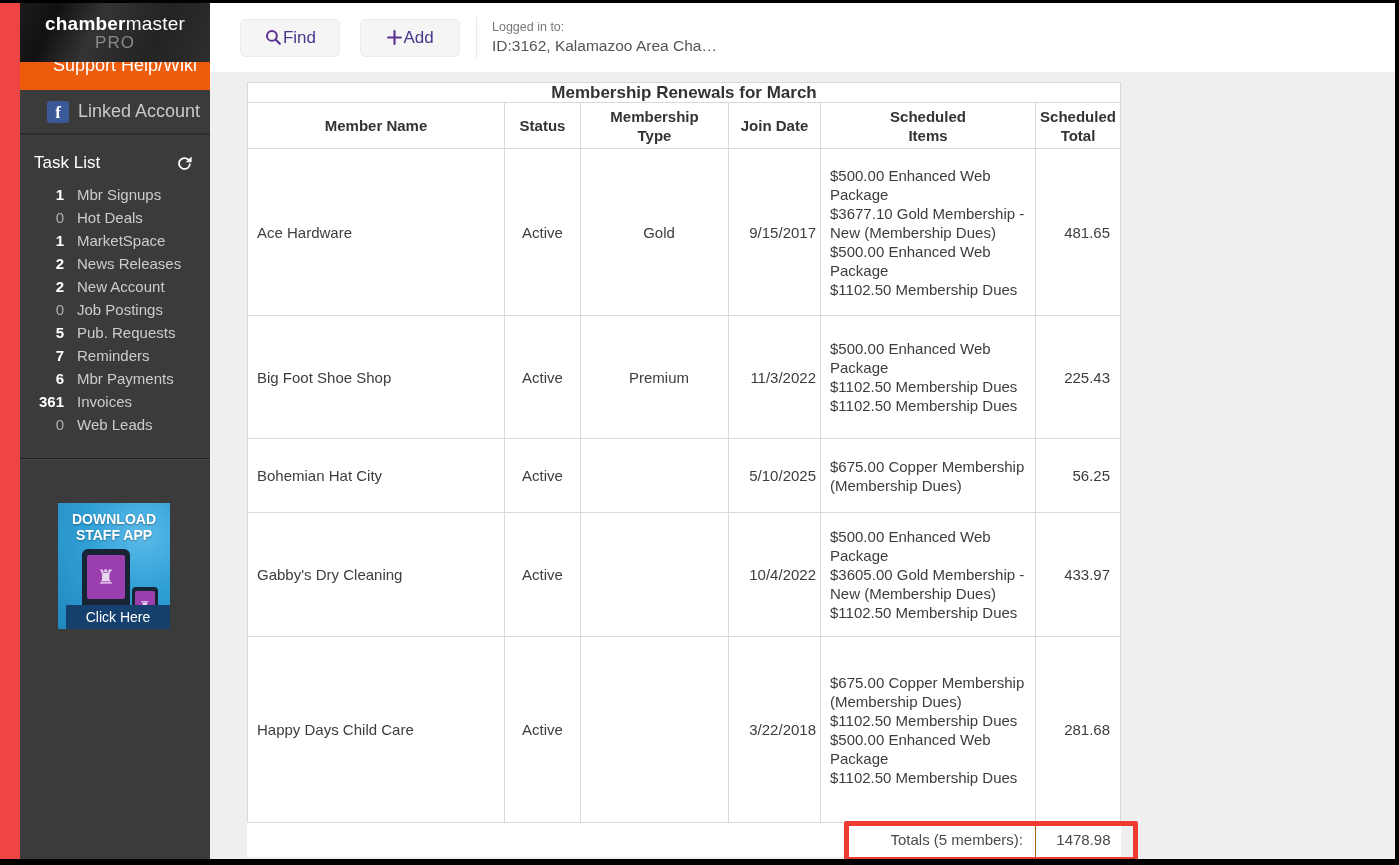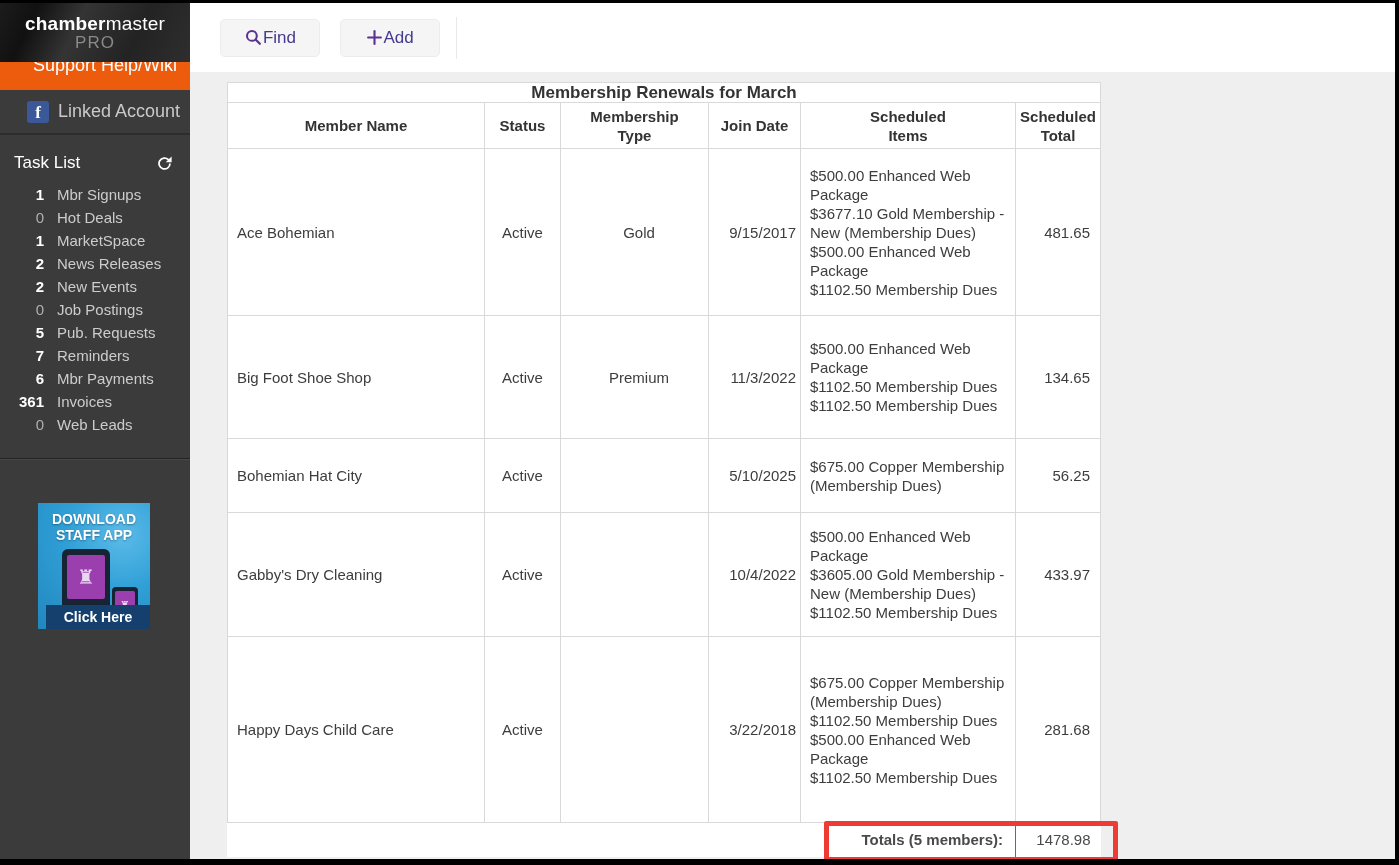"chambermaster" .frame { padding-left: none -> 20px }
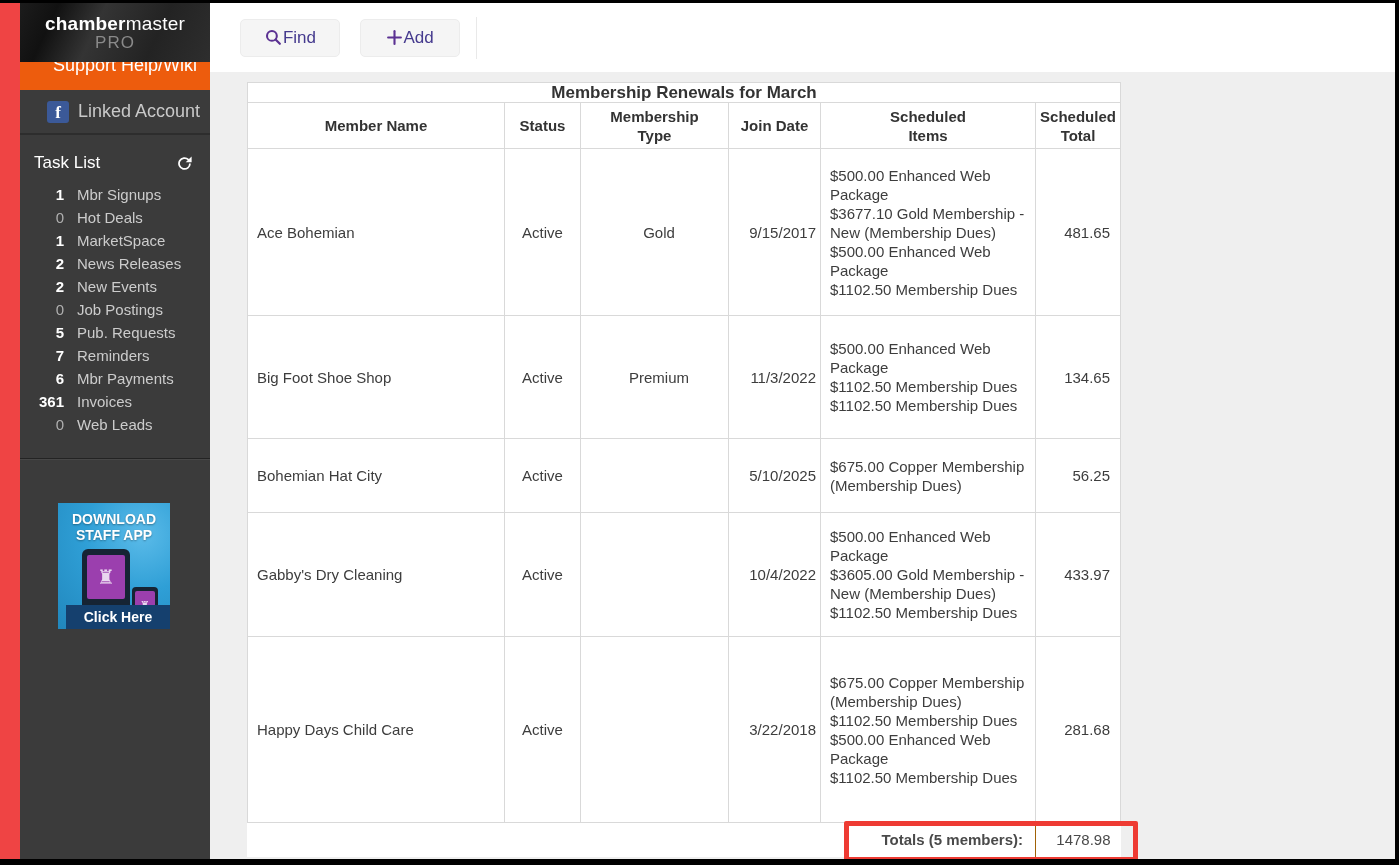"Logged in to:" div.login-block { html: none -> <div> <div>Logged in to:</div> <div>ID:3162, Kalamazoo Area Cha…</div> </div> }
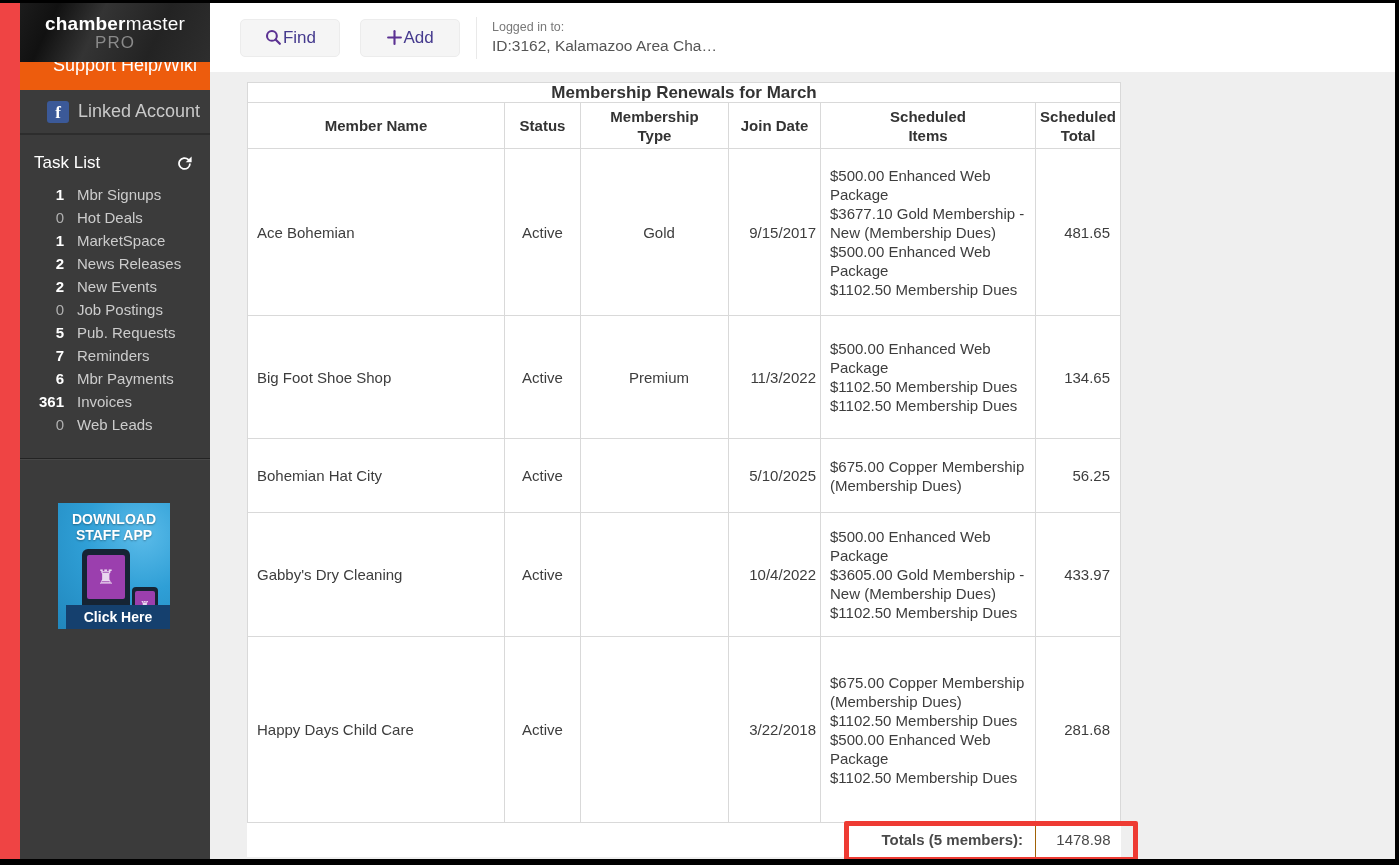"Ace Bohemian" td.cell-member { text: Bohemian -> Hardware }
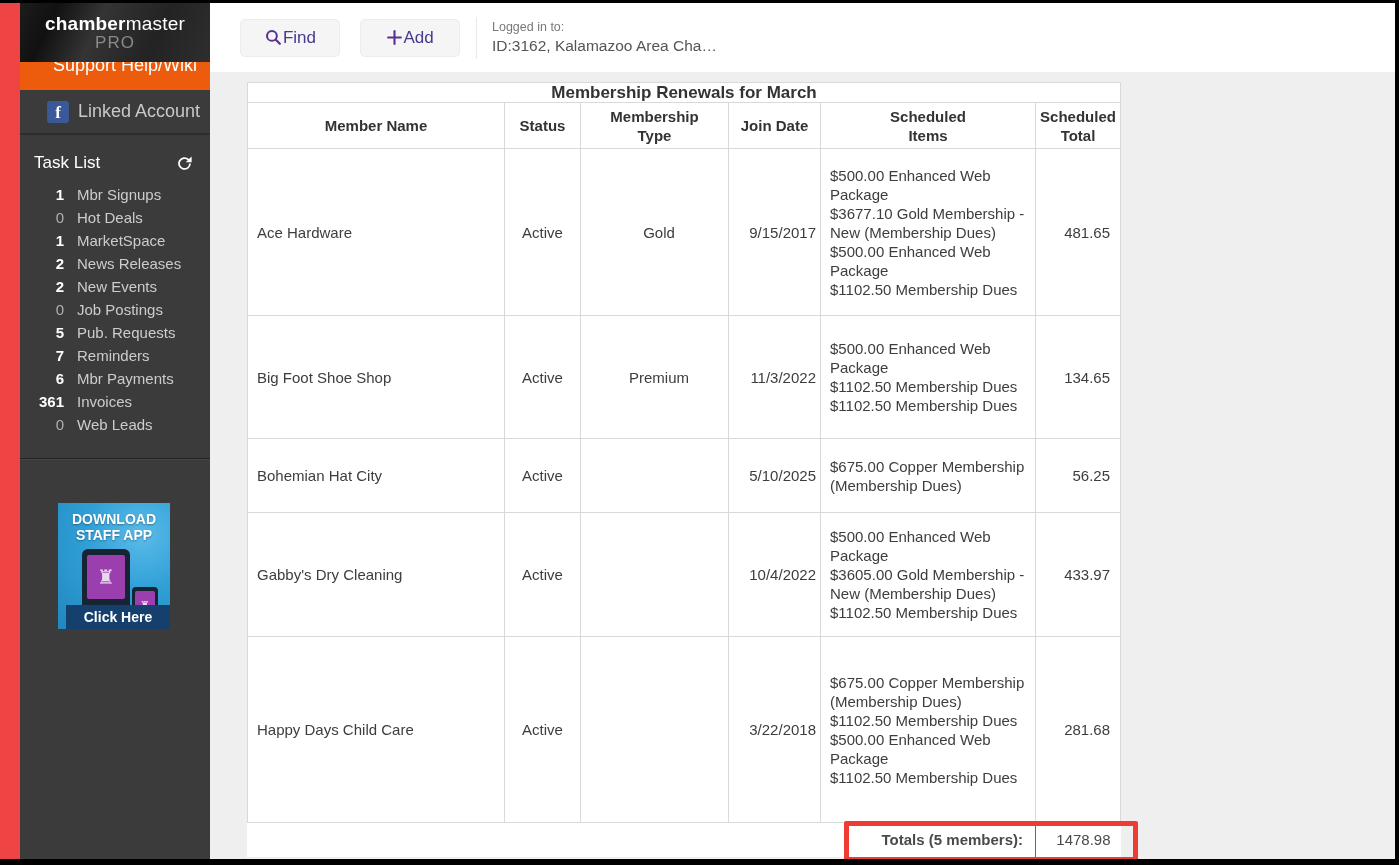"New Events" span.task-label { text: Events -> Account }
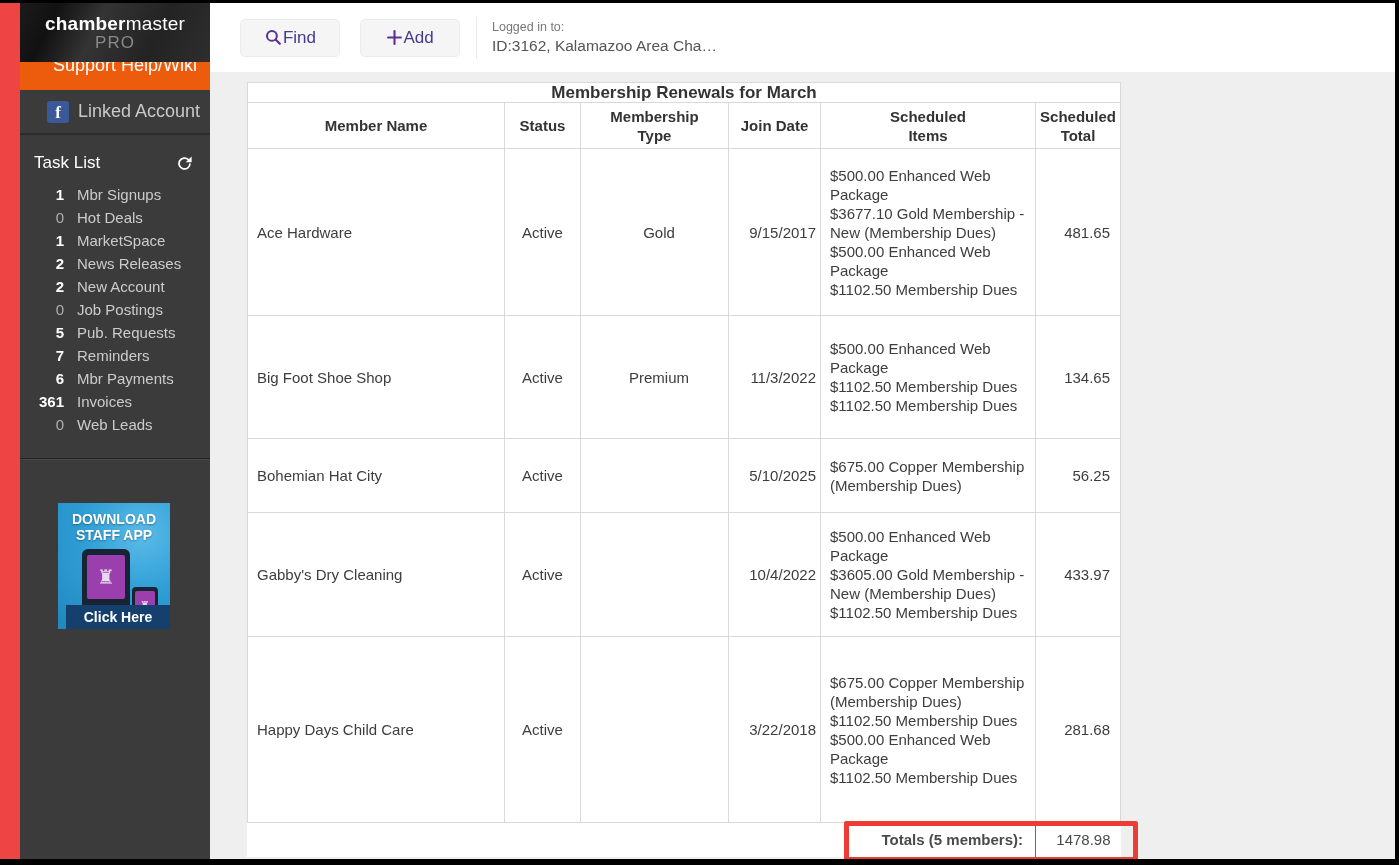"134.65" td.cell-total { text: 134.65 -> 225.43 }
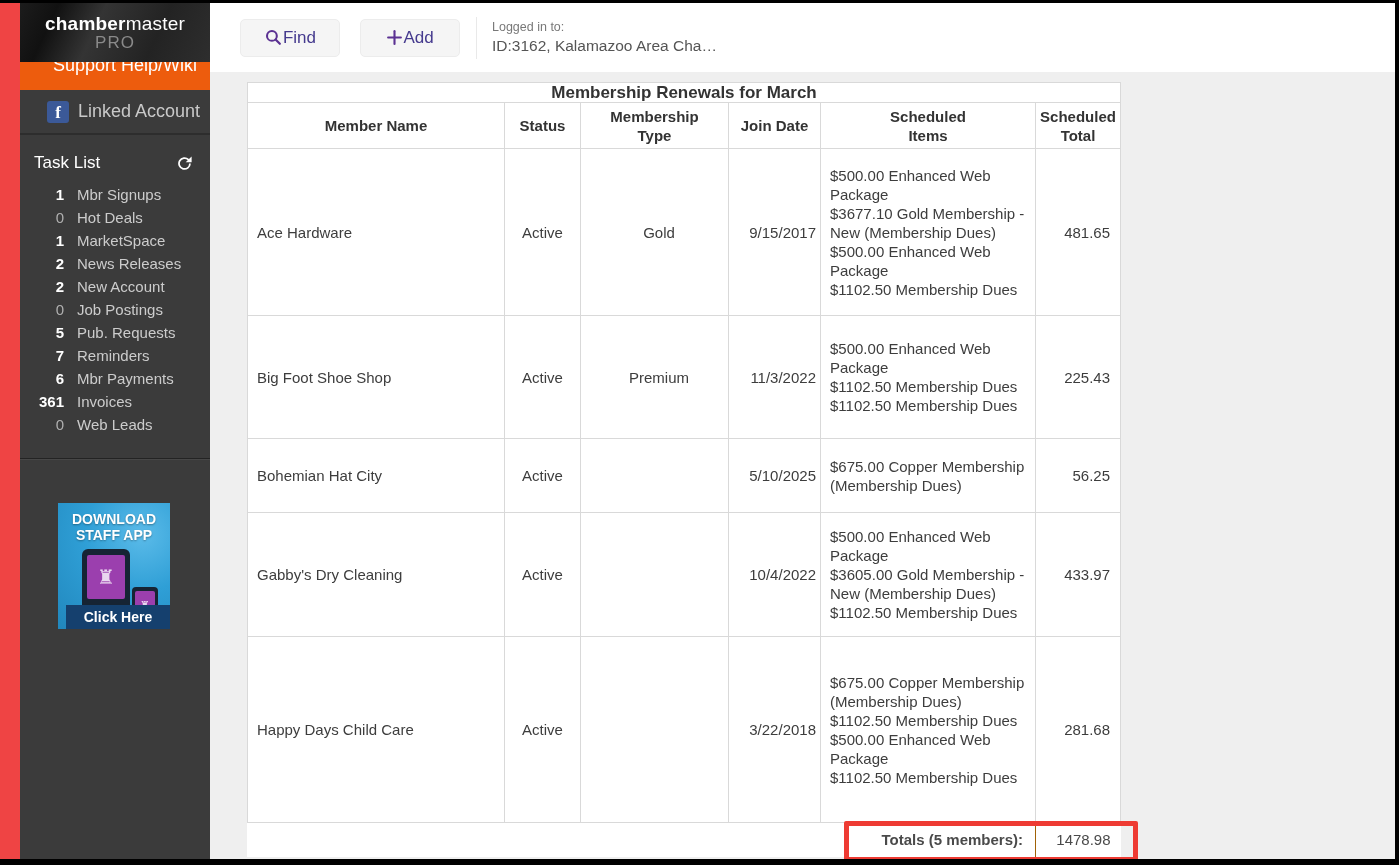"Click Here" .banner-cta { font-weight: bold -> normal }
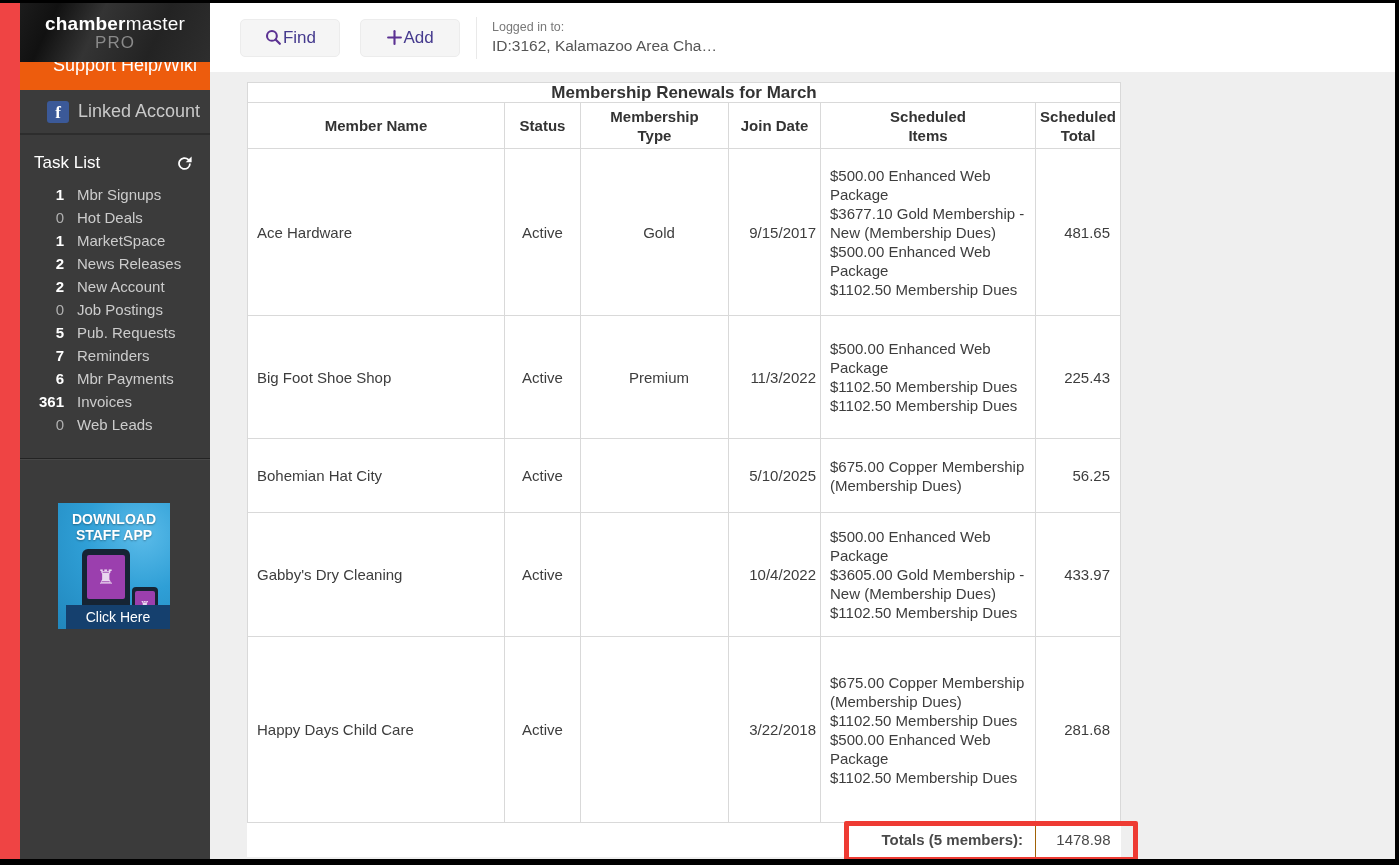"Totals (5 members):" tr.totals .totals-label { font-weight: bold -> none }
